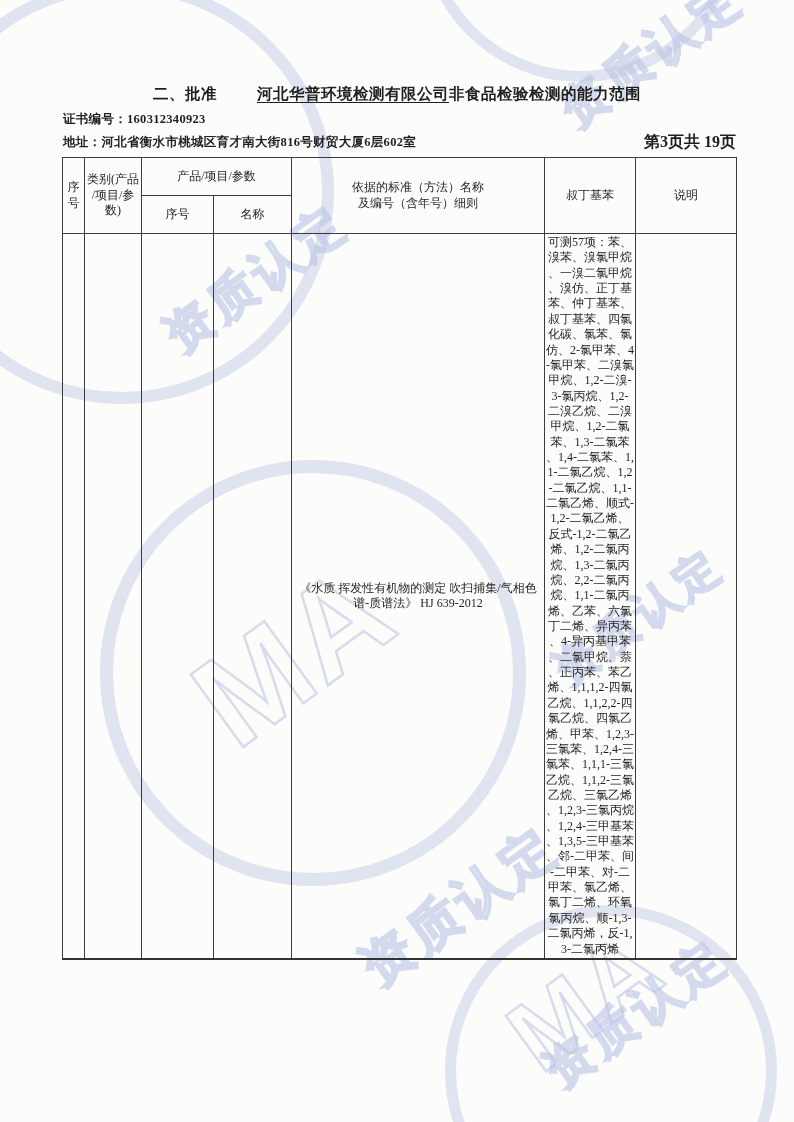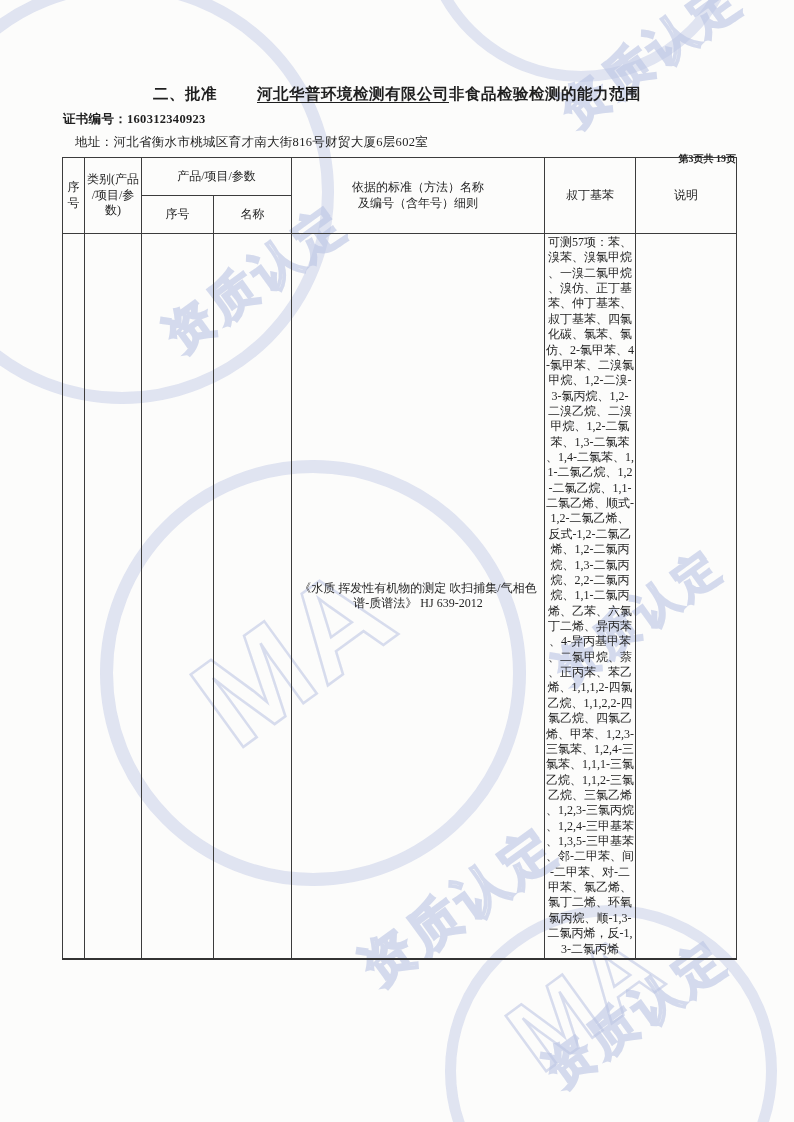"地址：河北省衡水市桃城区育才南大街816号财贸大厦6层602室" .meta-addr { font-weight: 400 -> 700; margin-left: 12px -> none }
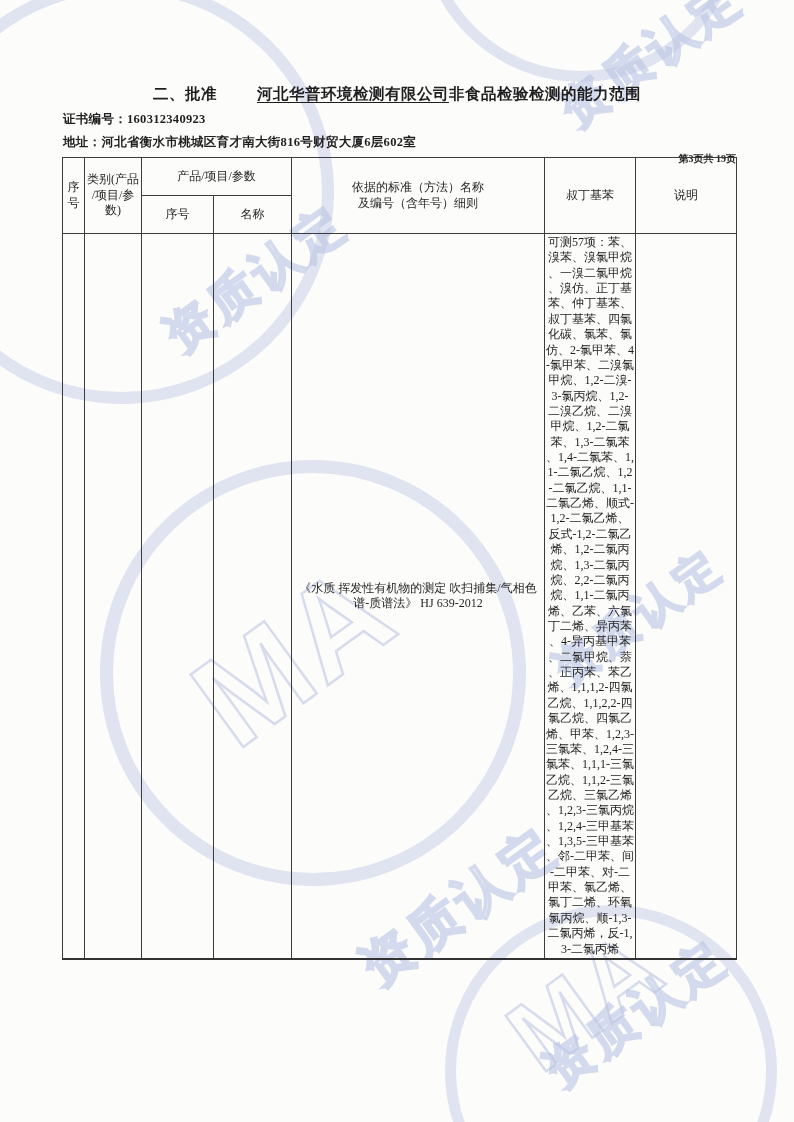"第3页共 19页" .page-indicator { font-size: 10px -> 16px; margin-top: 20px -> none }
